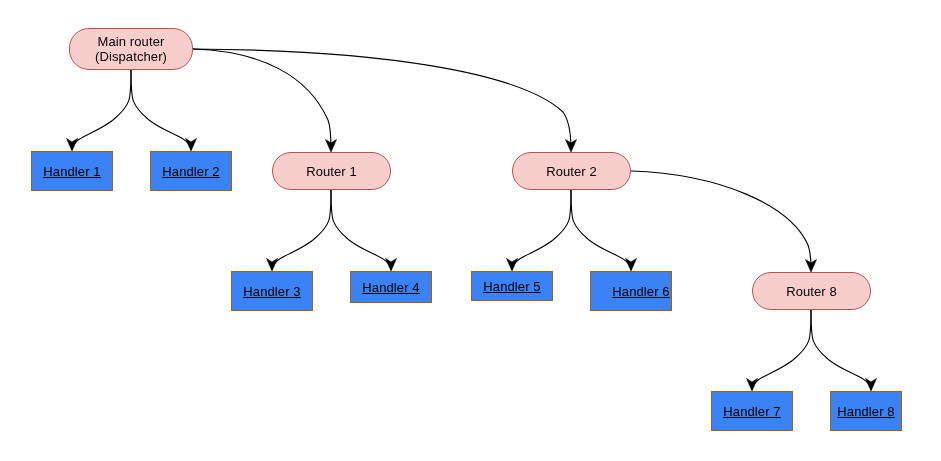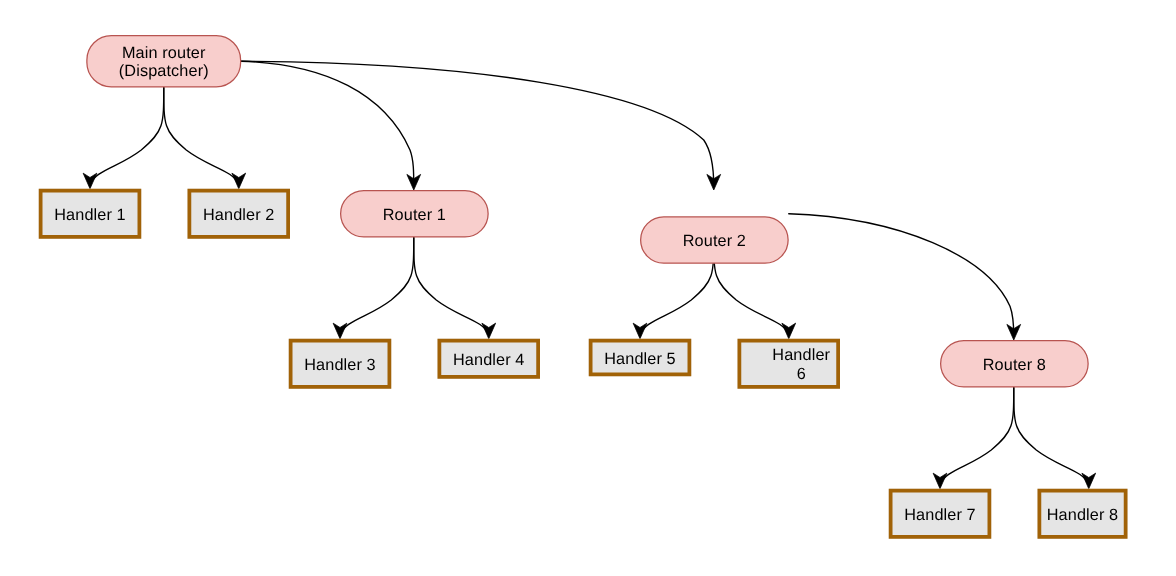"Handler 1" .node.handler { background: #e5e5e5 -> #3b82f6; border: 3px solid #a16207 -> 1px solid #a16207; text-decoration: none -> underline }
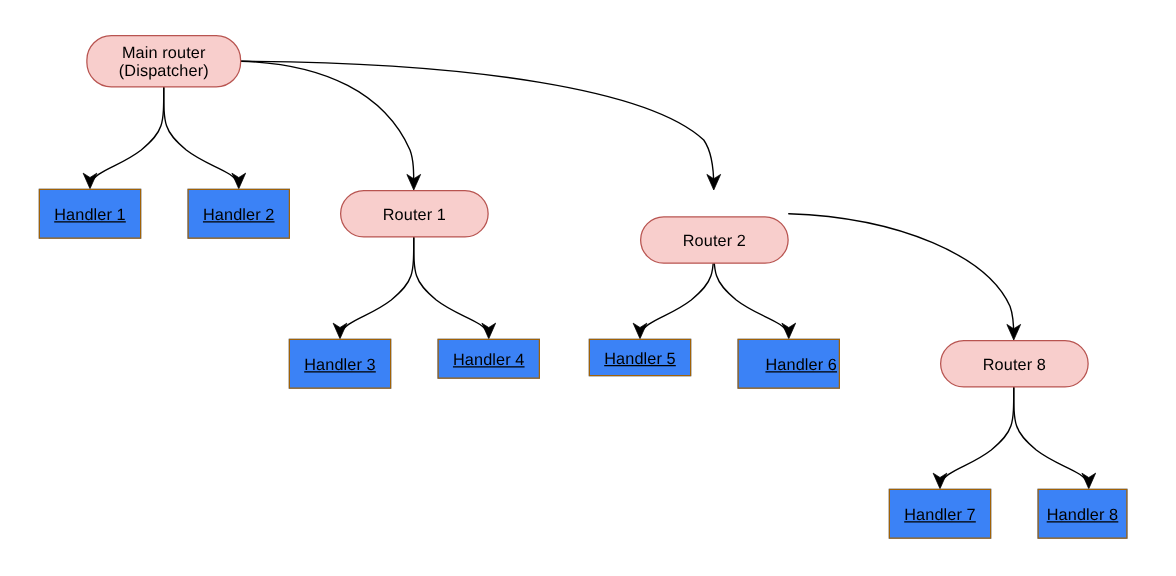"Router 2" div.node { margin-top: 21px -> none }
